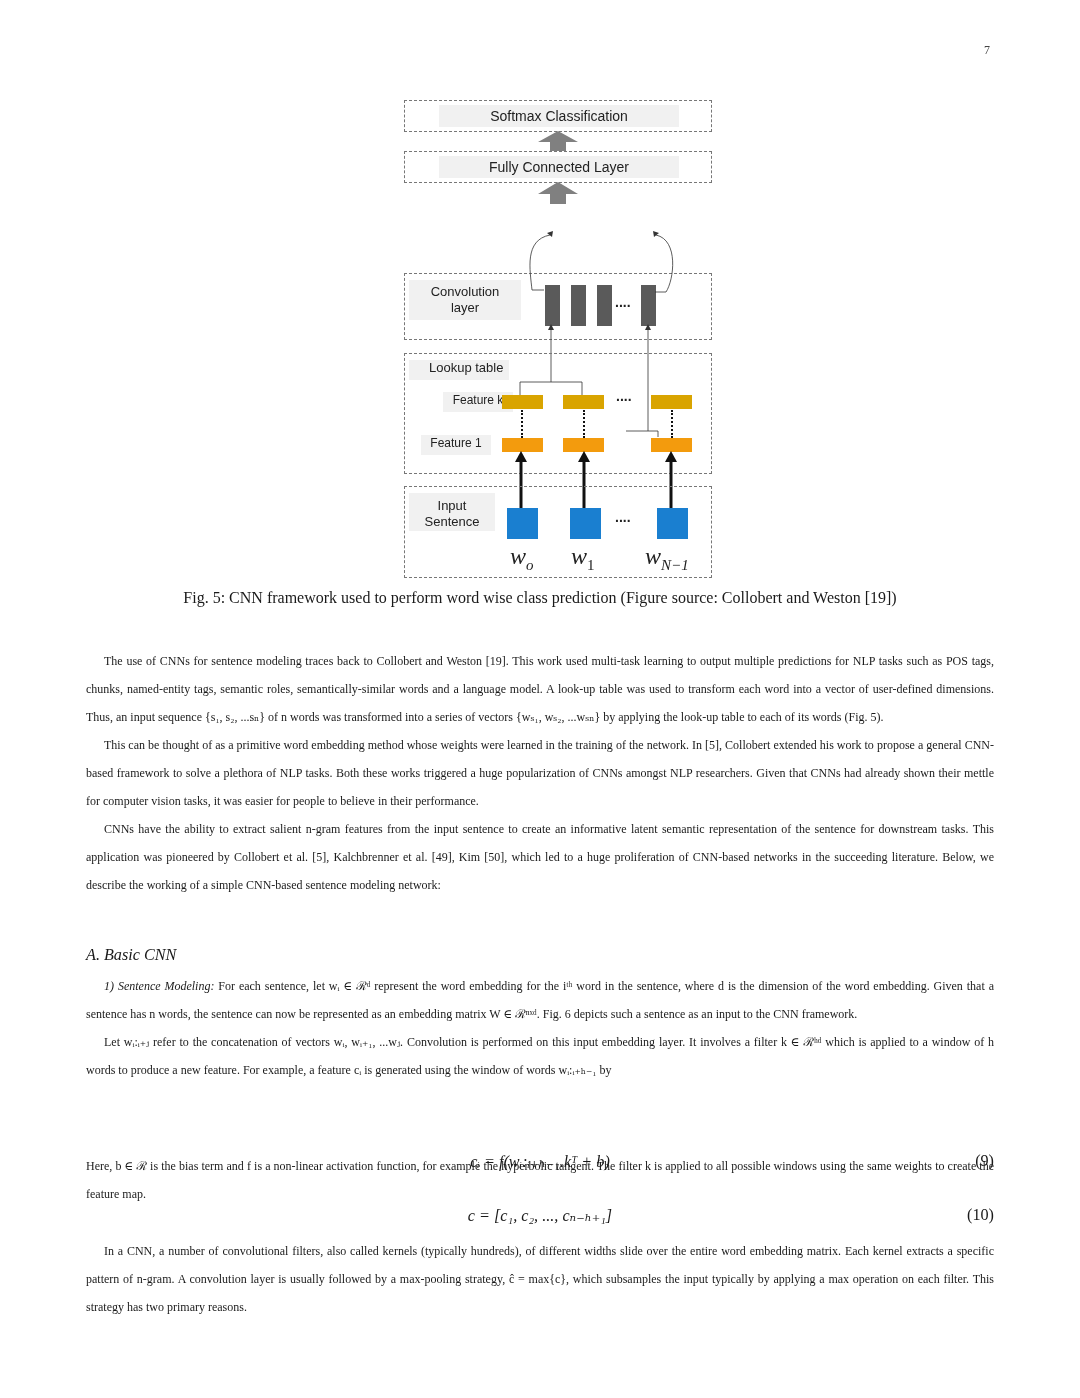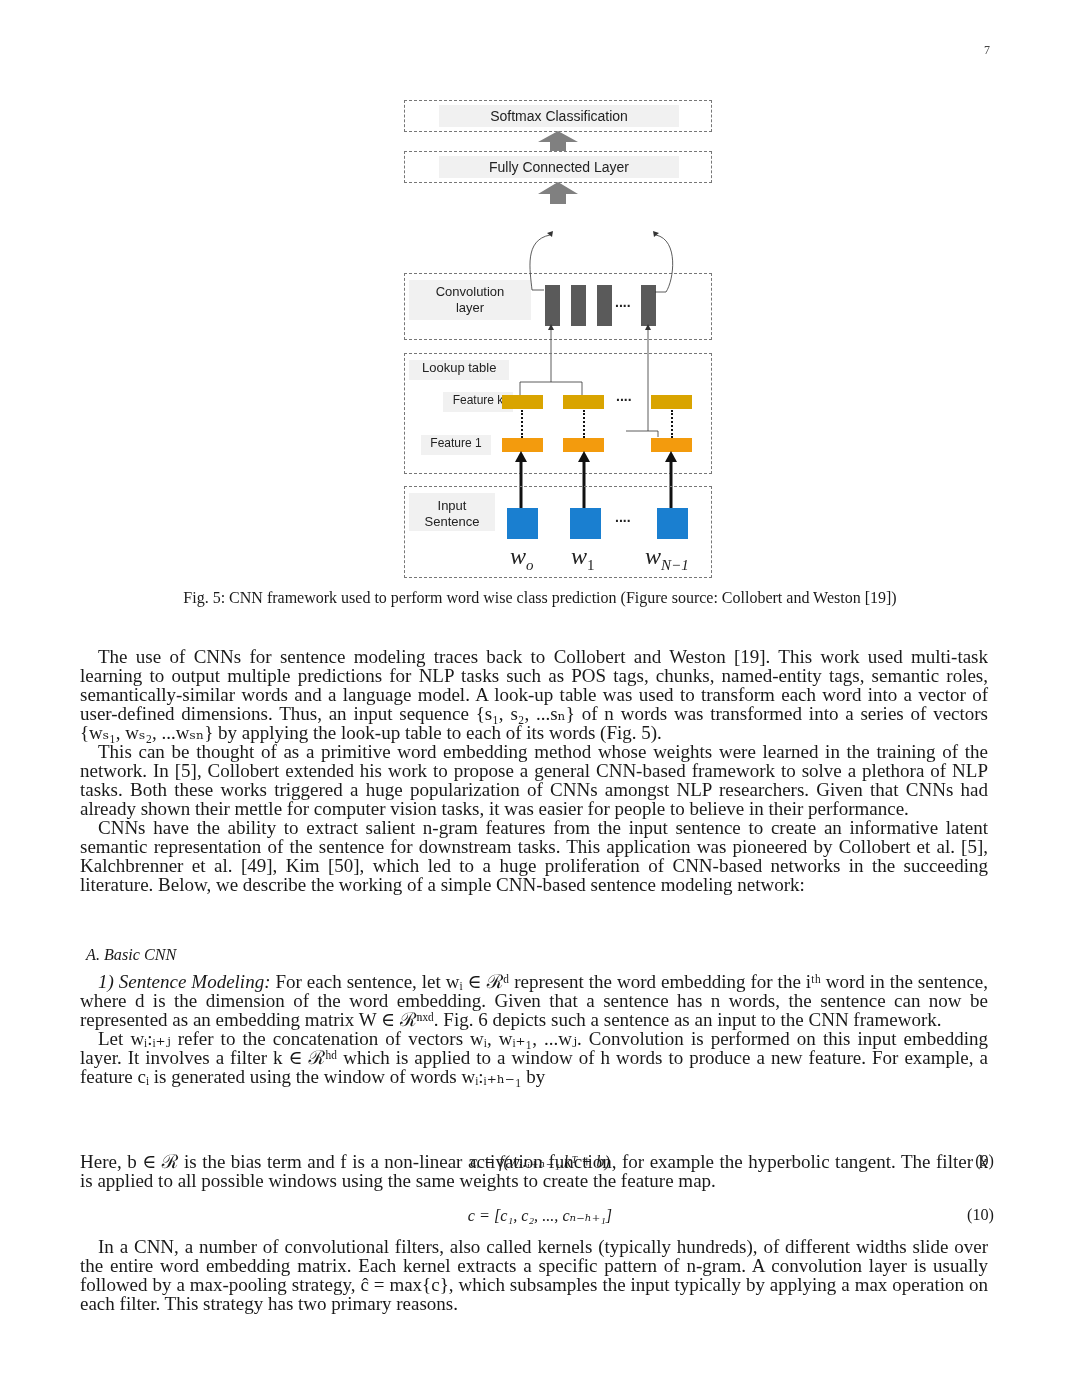"Convolution" div.grey-label { width: 122px -> 112px }
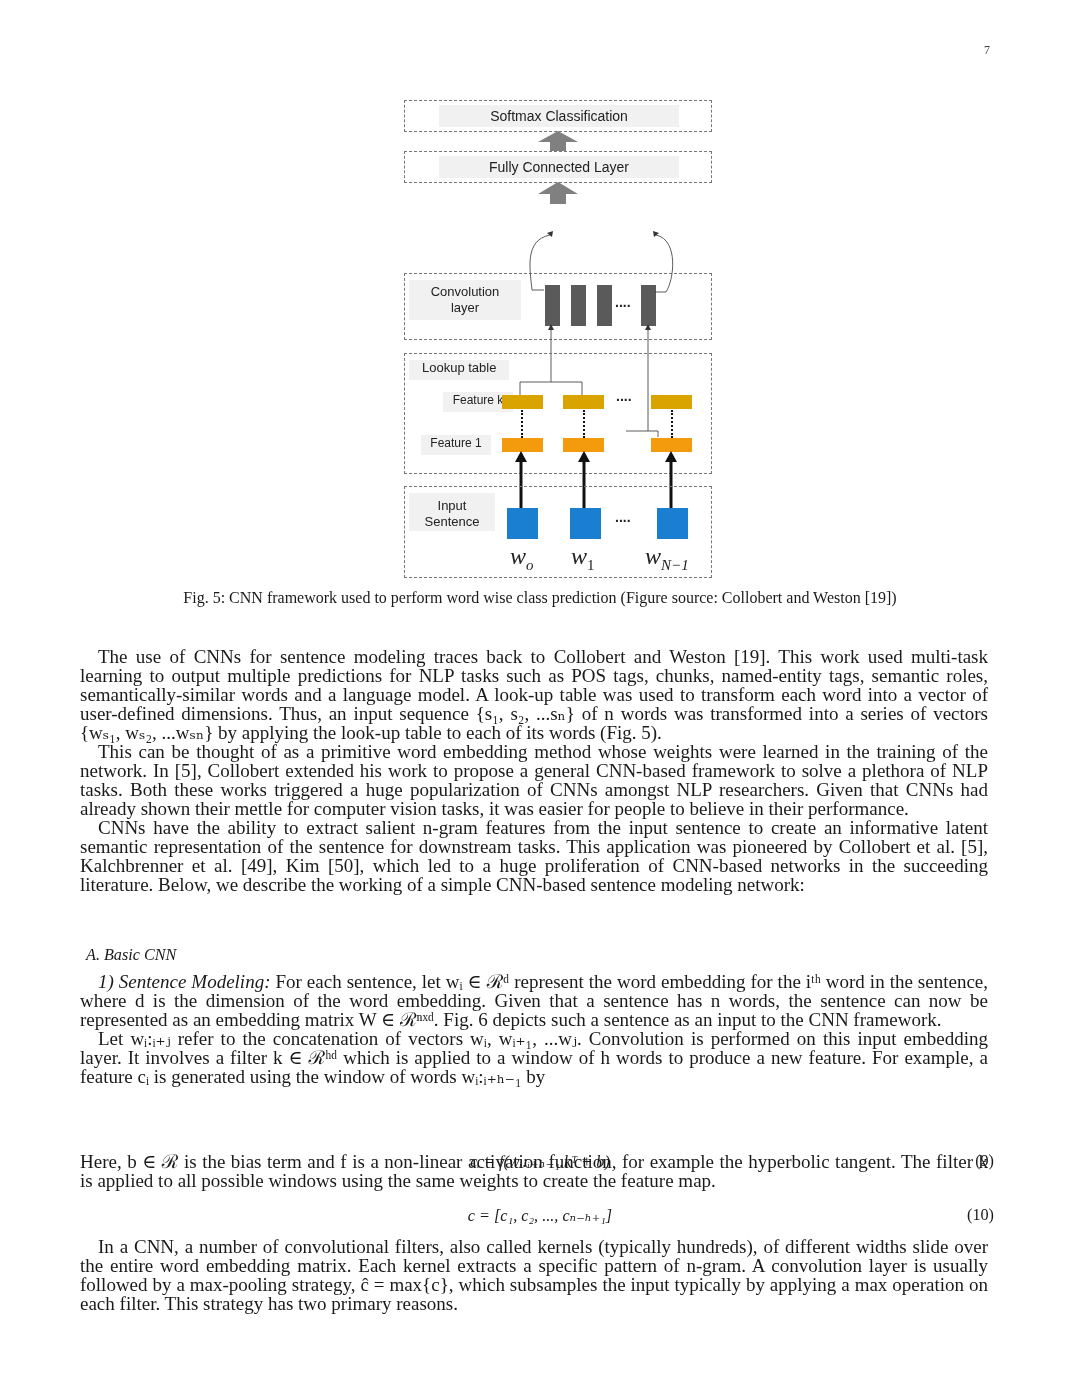"Lookup table" div.grey-label { padding-left: 13px -> 20px }
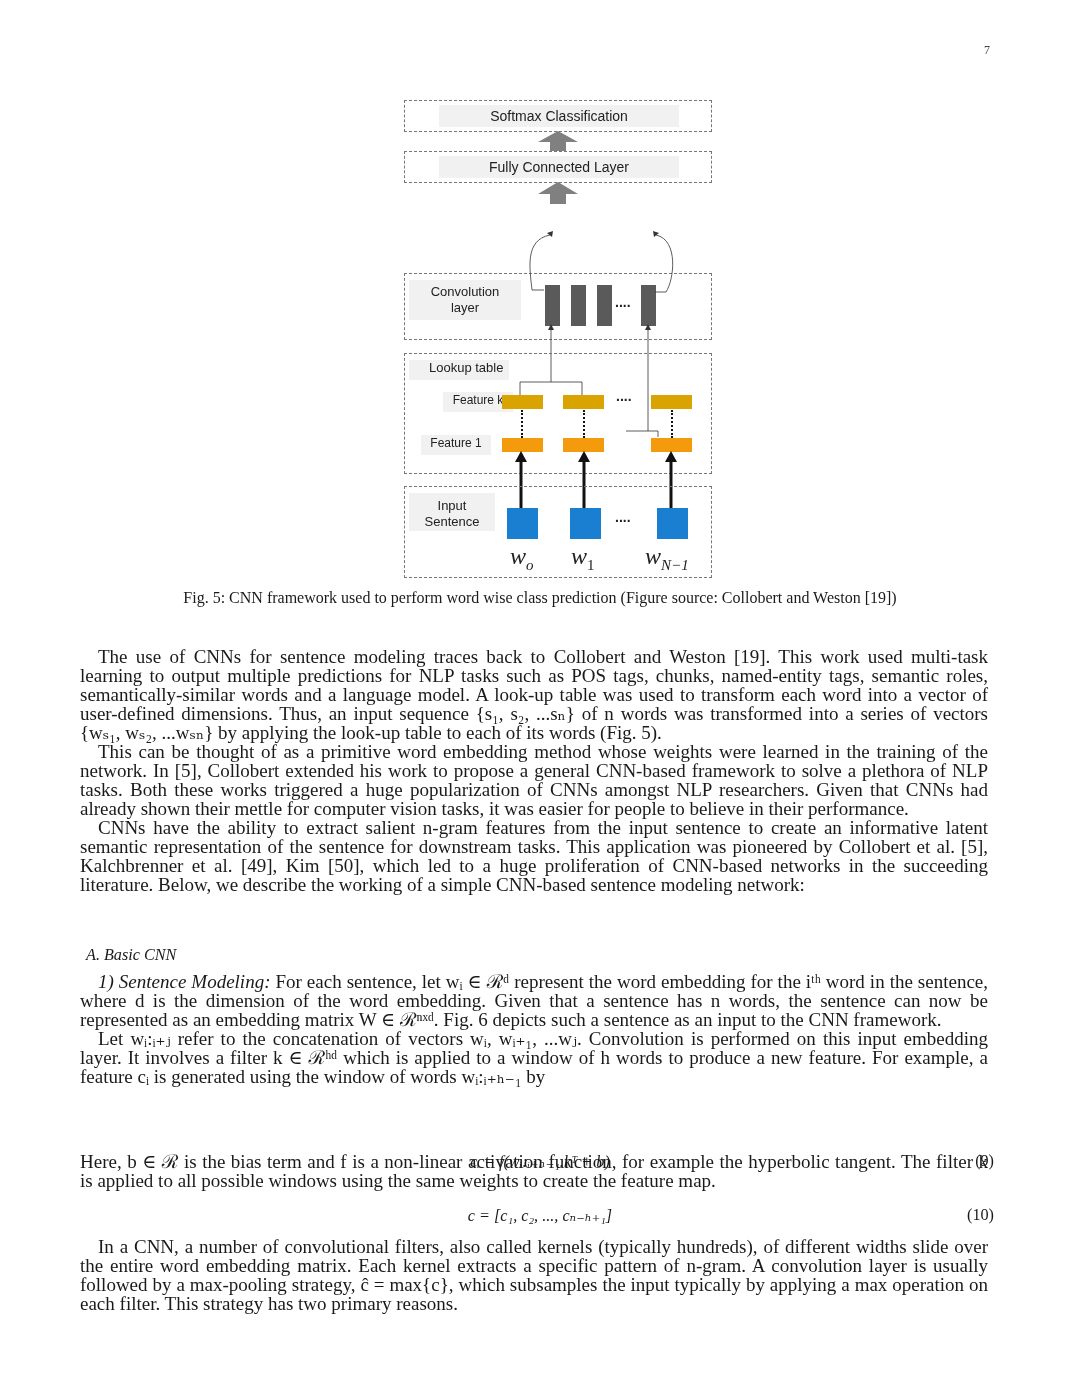"The use of CNNs for" .body-text { font-size: 19px -> 12px; left: 80px -> 86px; line-height: 19px -> 28px }
